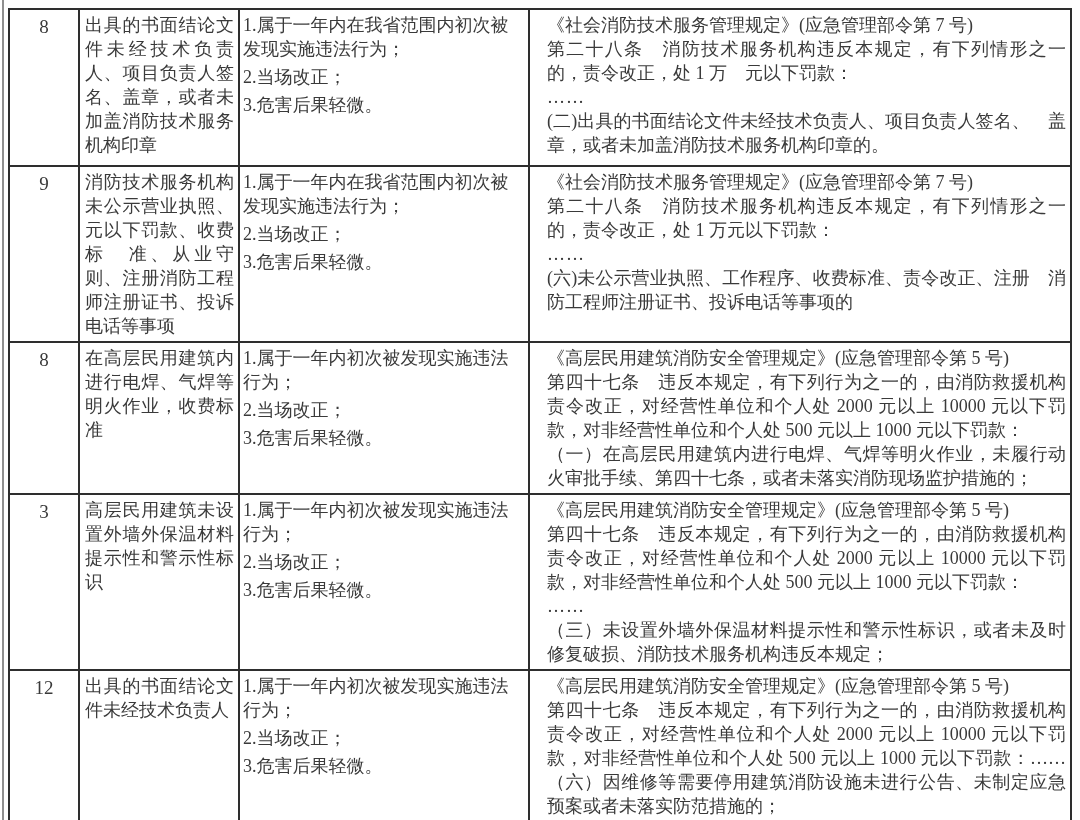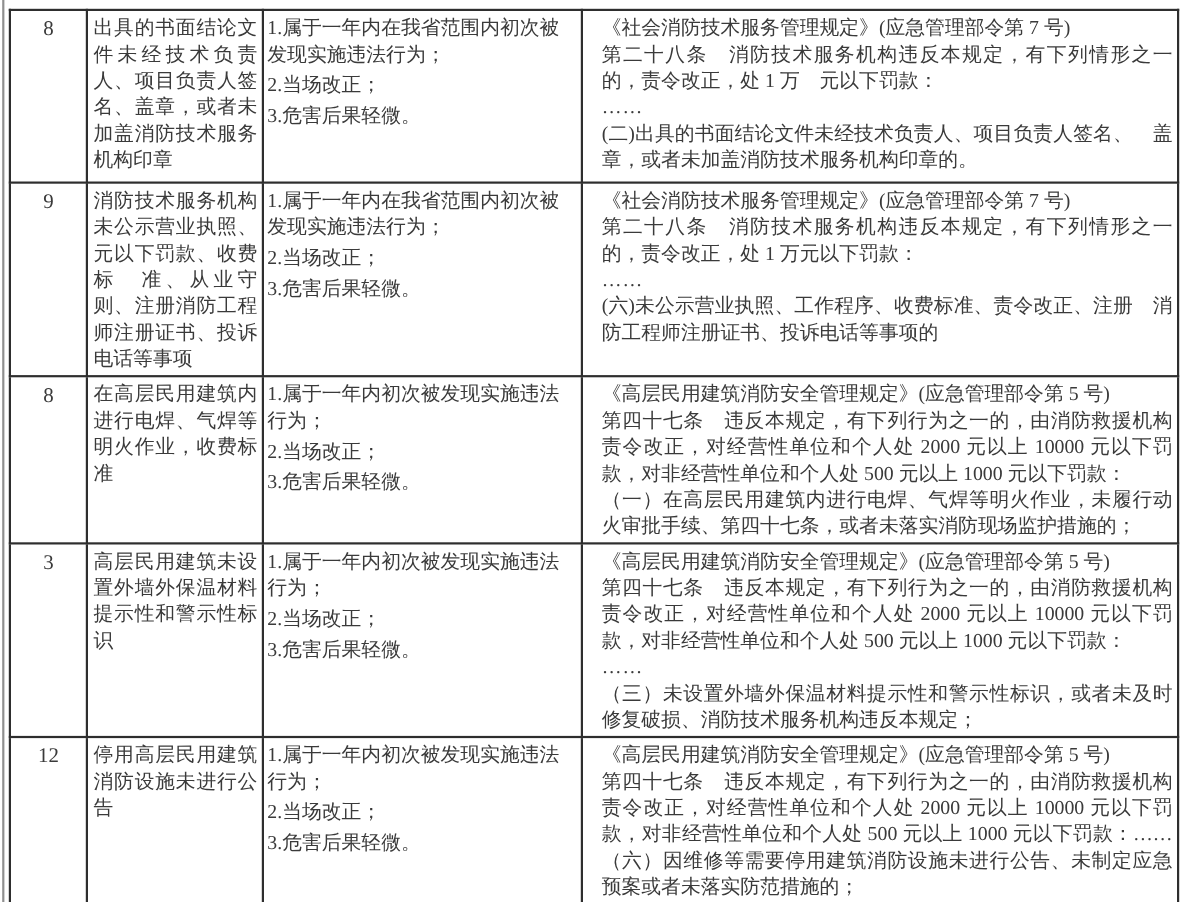"停用高层民用建筑消防设施未进行公告" p { text: 停用高层民用建筑消防设施未进行公告 -> 出具的书面结论文件未经技术负责人 }
